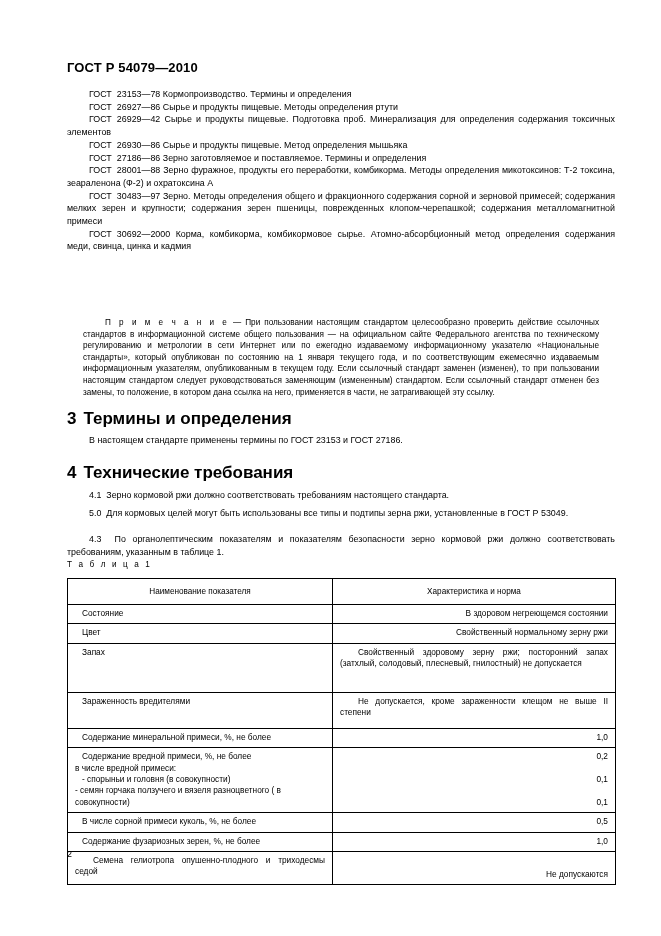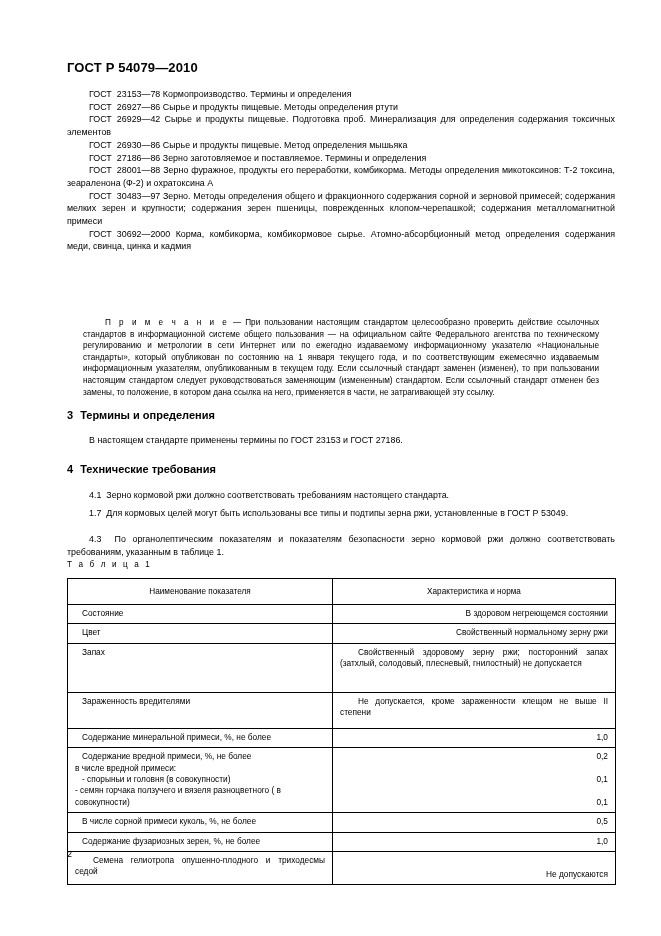"3 Термины и определения" .section-head { font-size: 11px -> 17px }
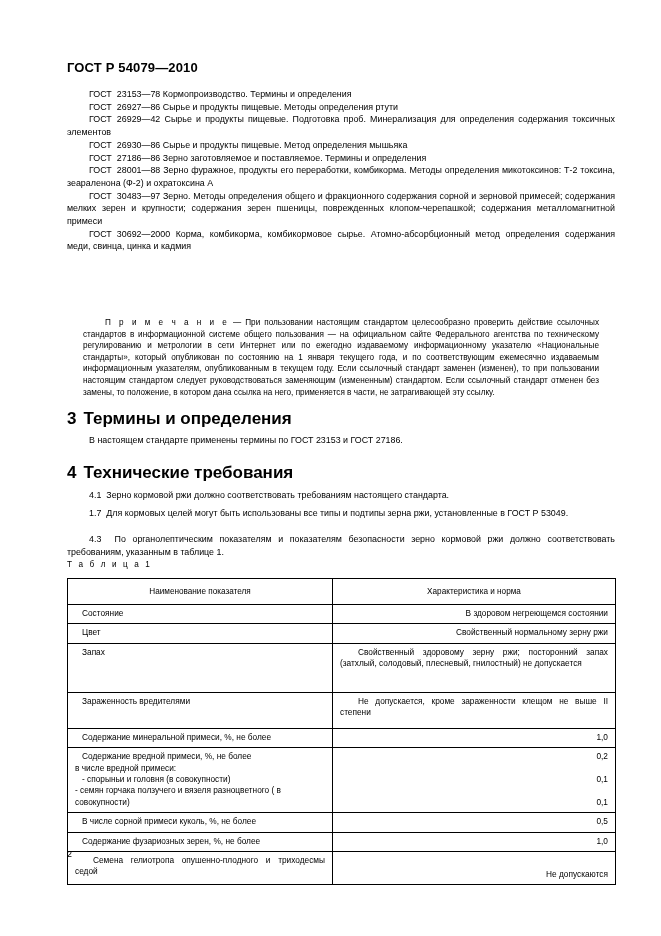"1.7" span.num { text: 1.7 -> 5.0 }
